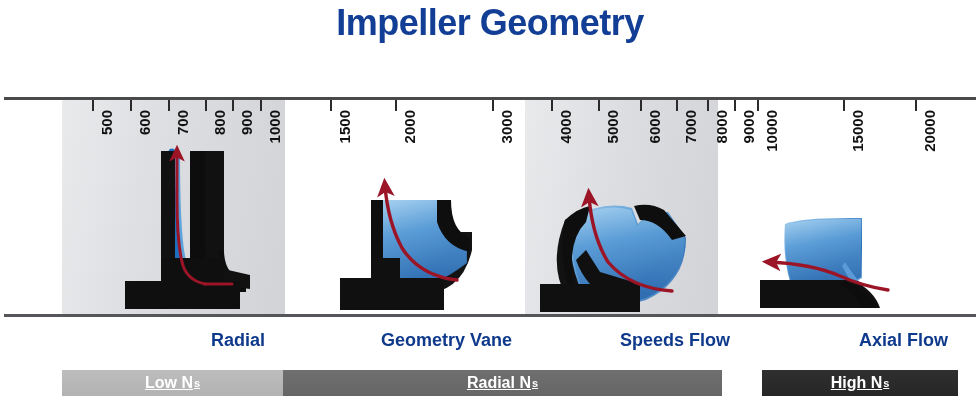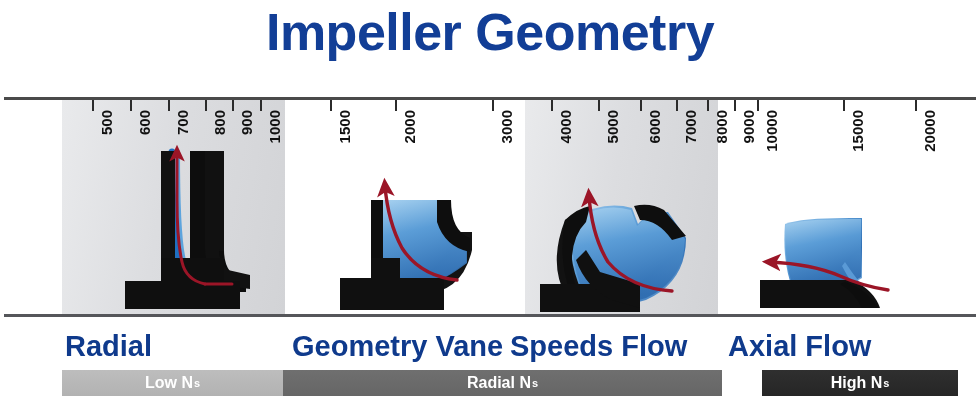"Impeller Geometry" .title { font-size: 52px -> 36px }
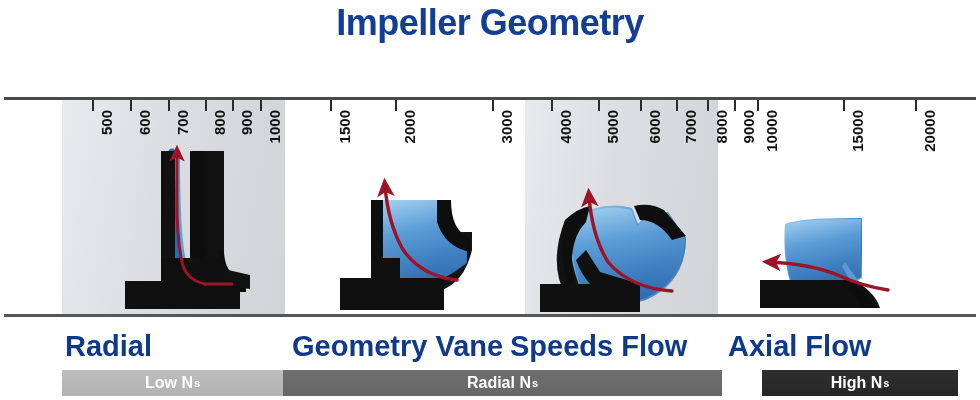"Radial" .catlabel { font-size: 29px -> 18px; text-align: left -> right }
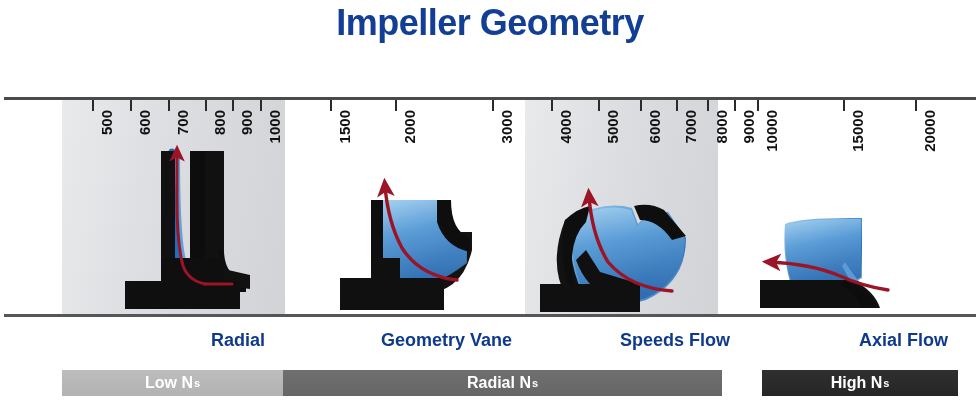"Low N" .nsbar { text-decoration: none -> underline }
